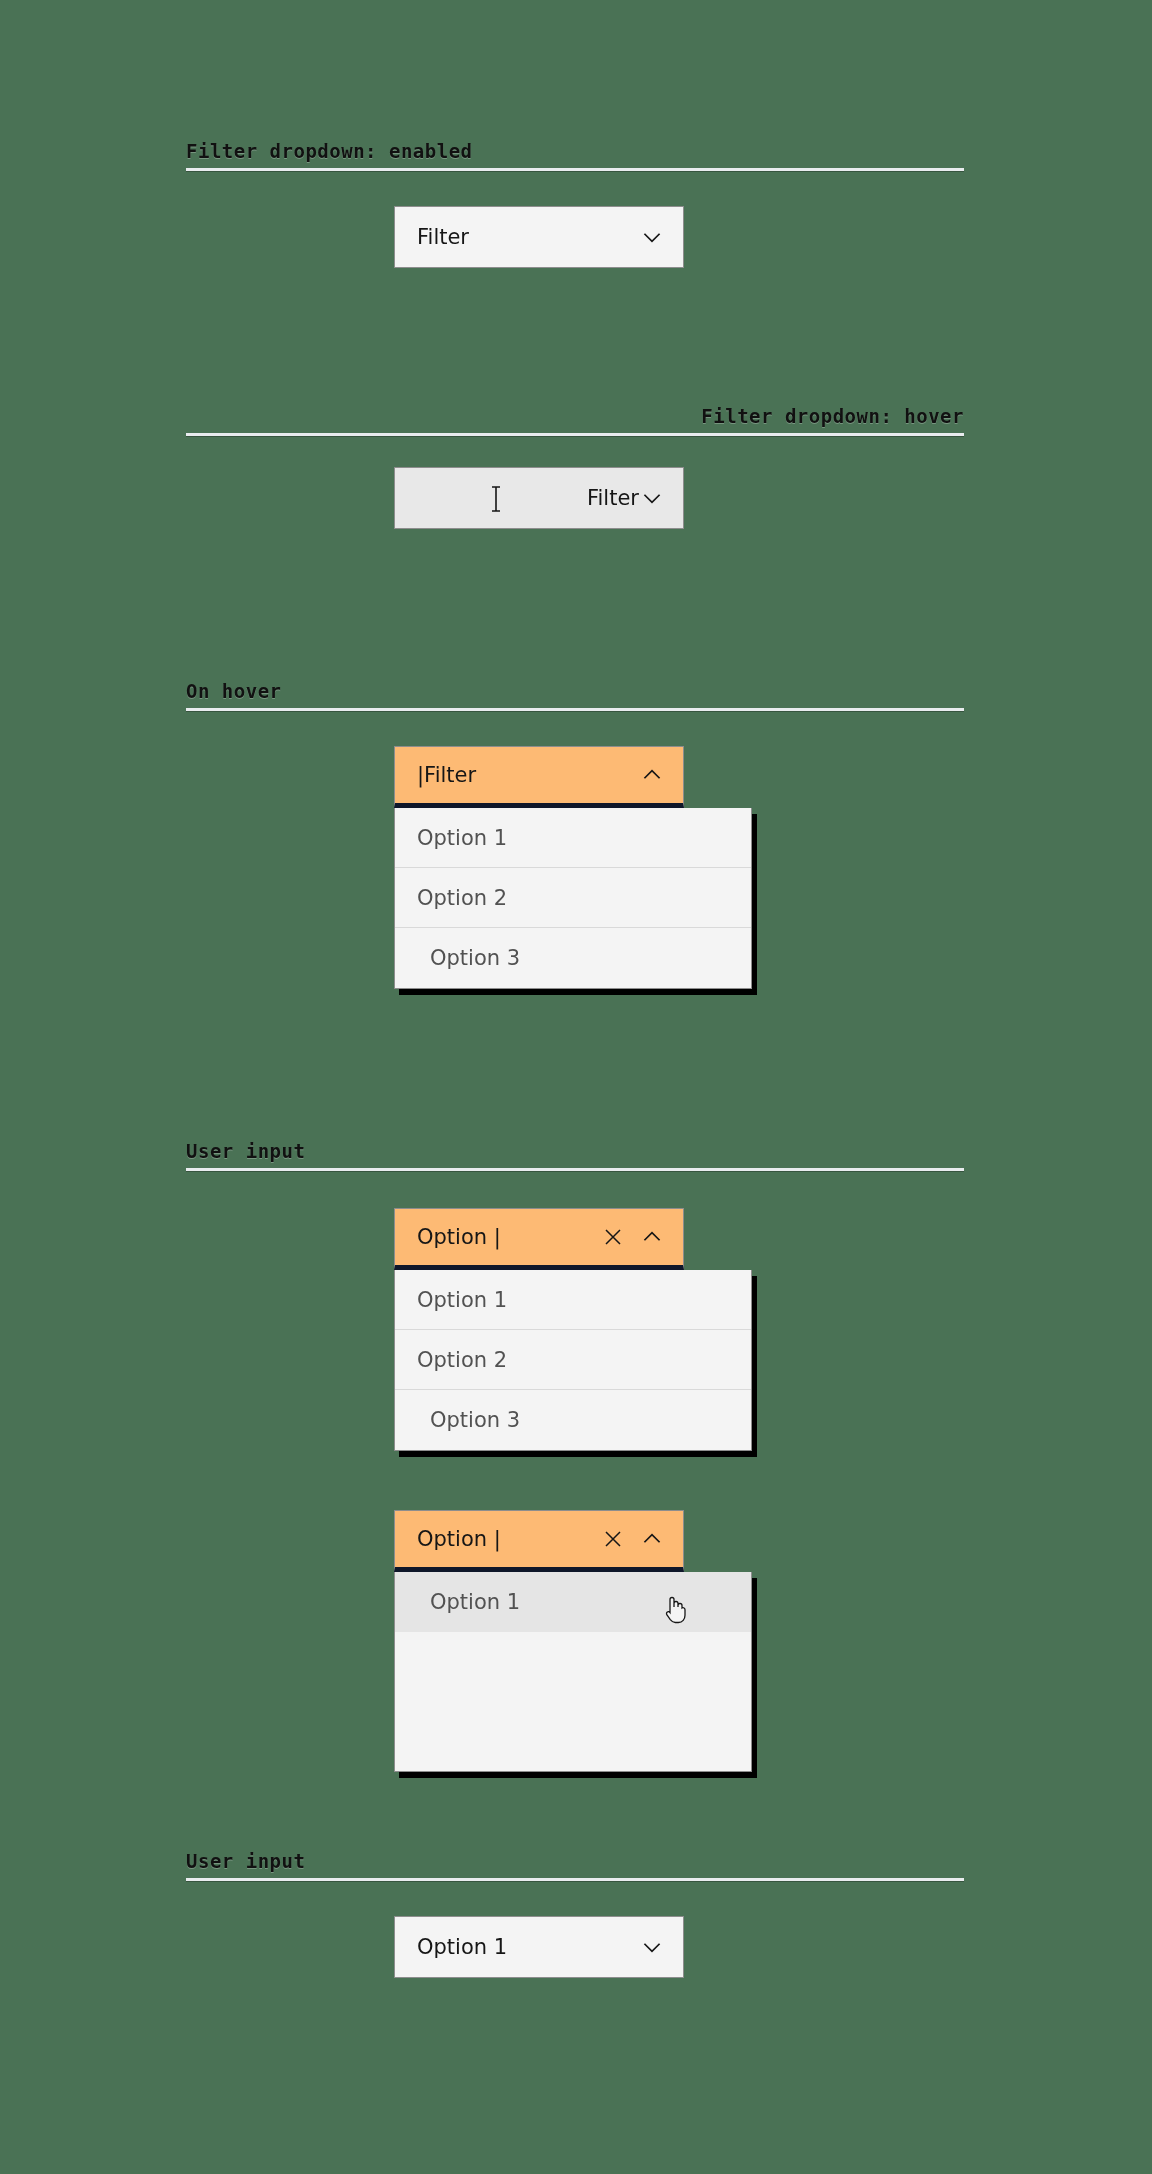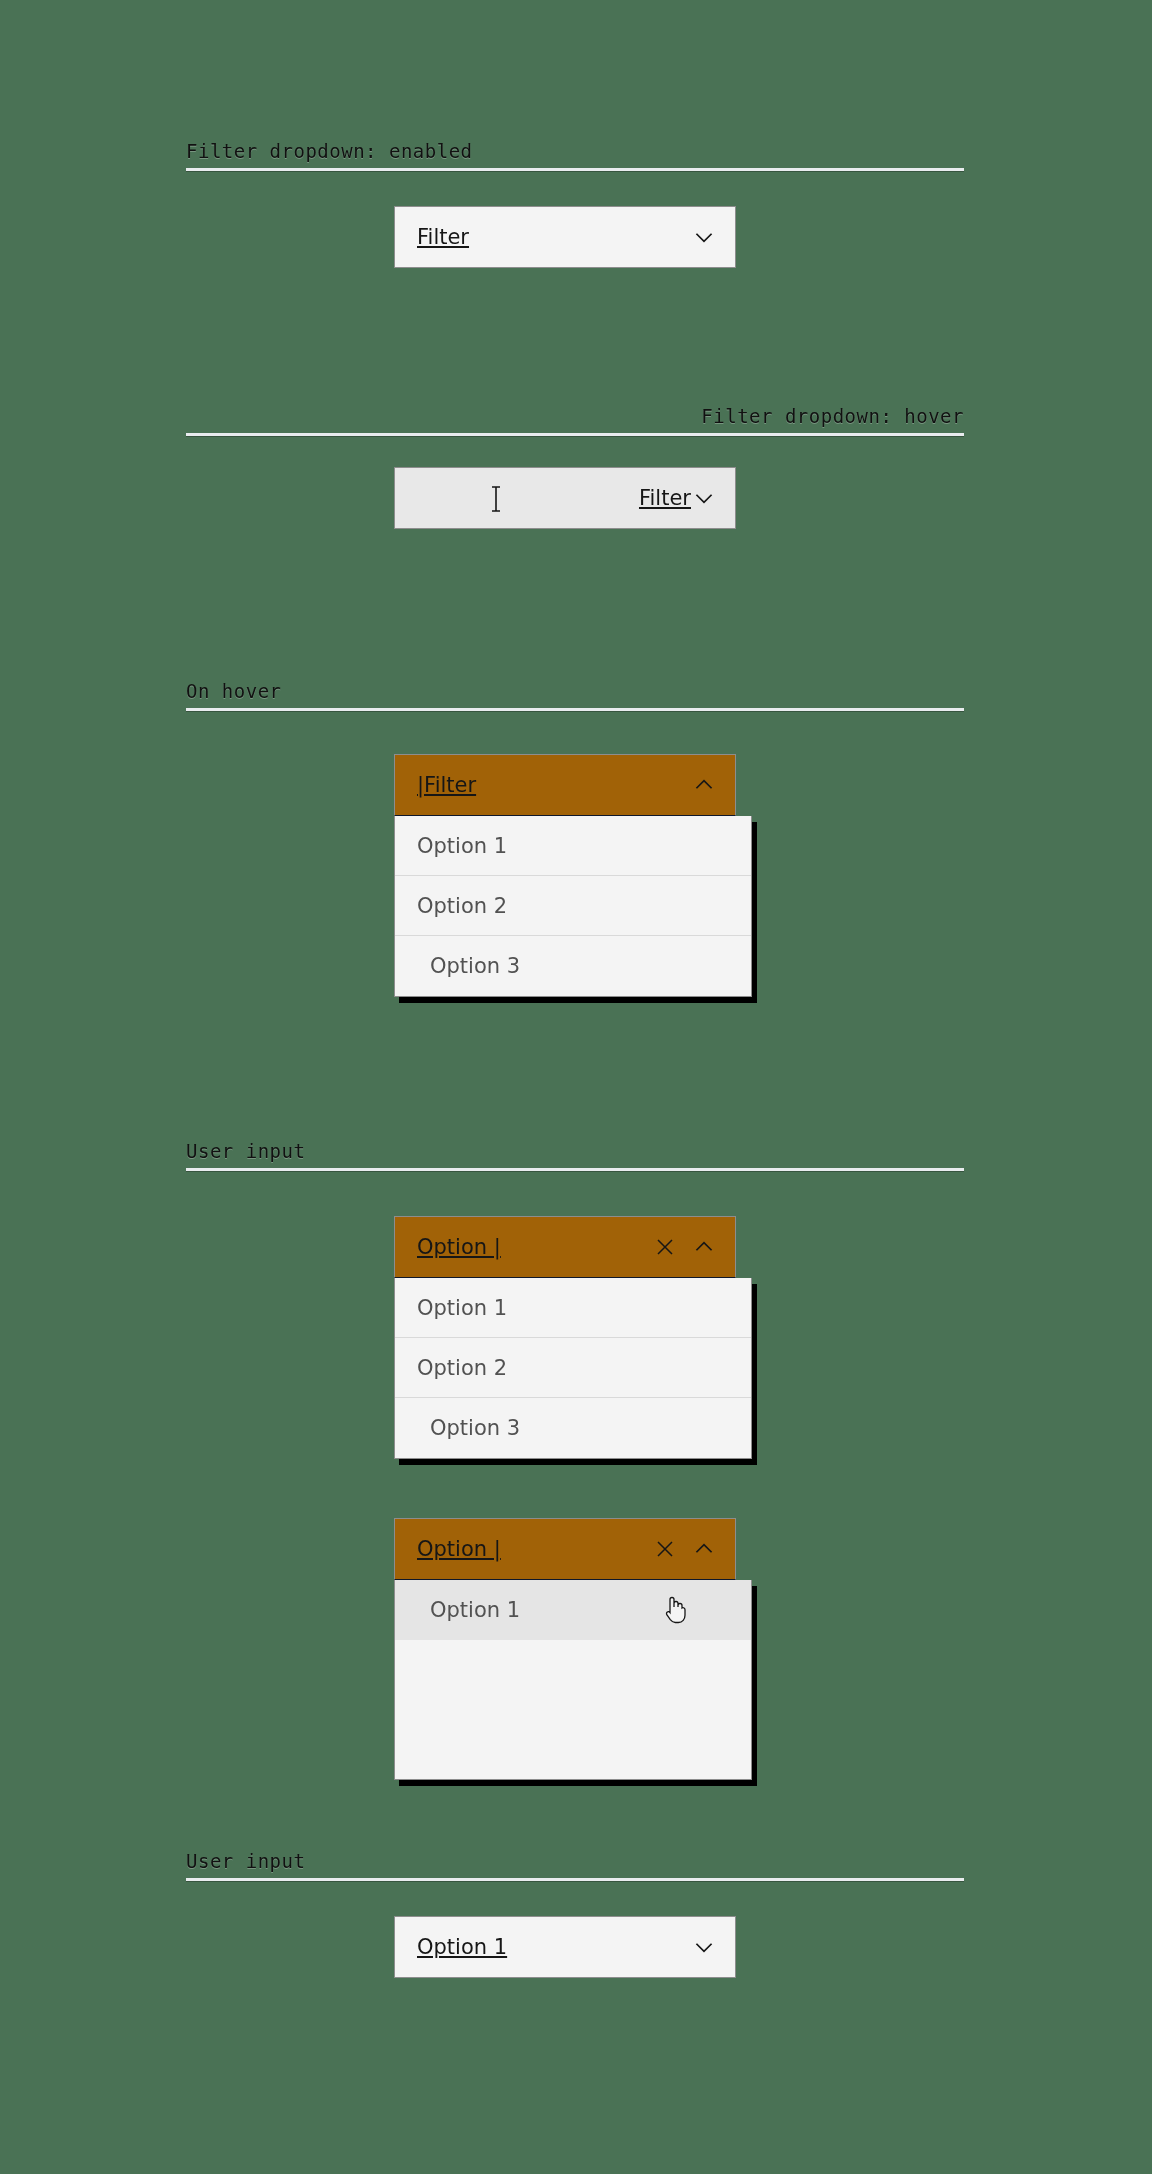"Filter dropdown: enabled" .section-title { font-weight: normal -> bold }
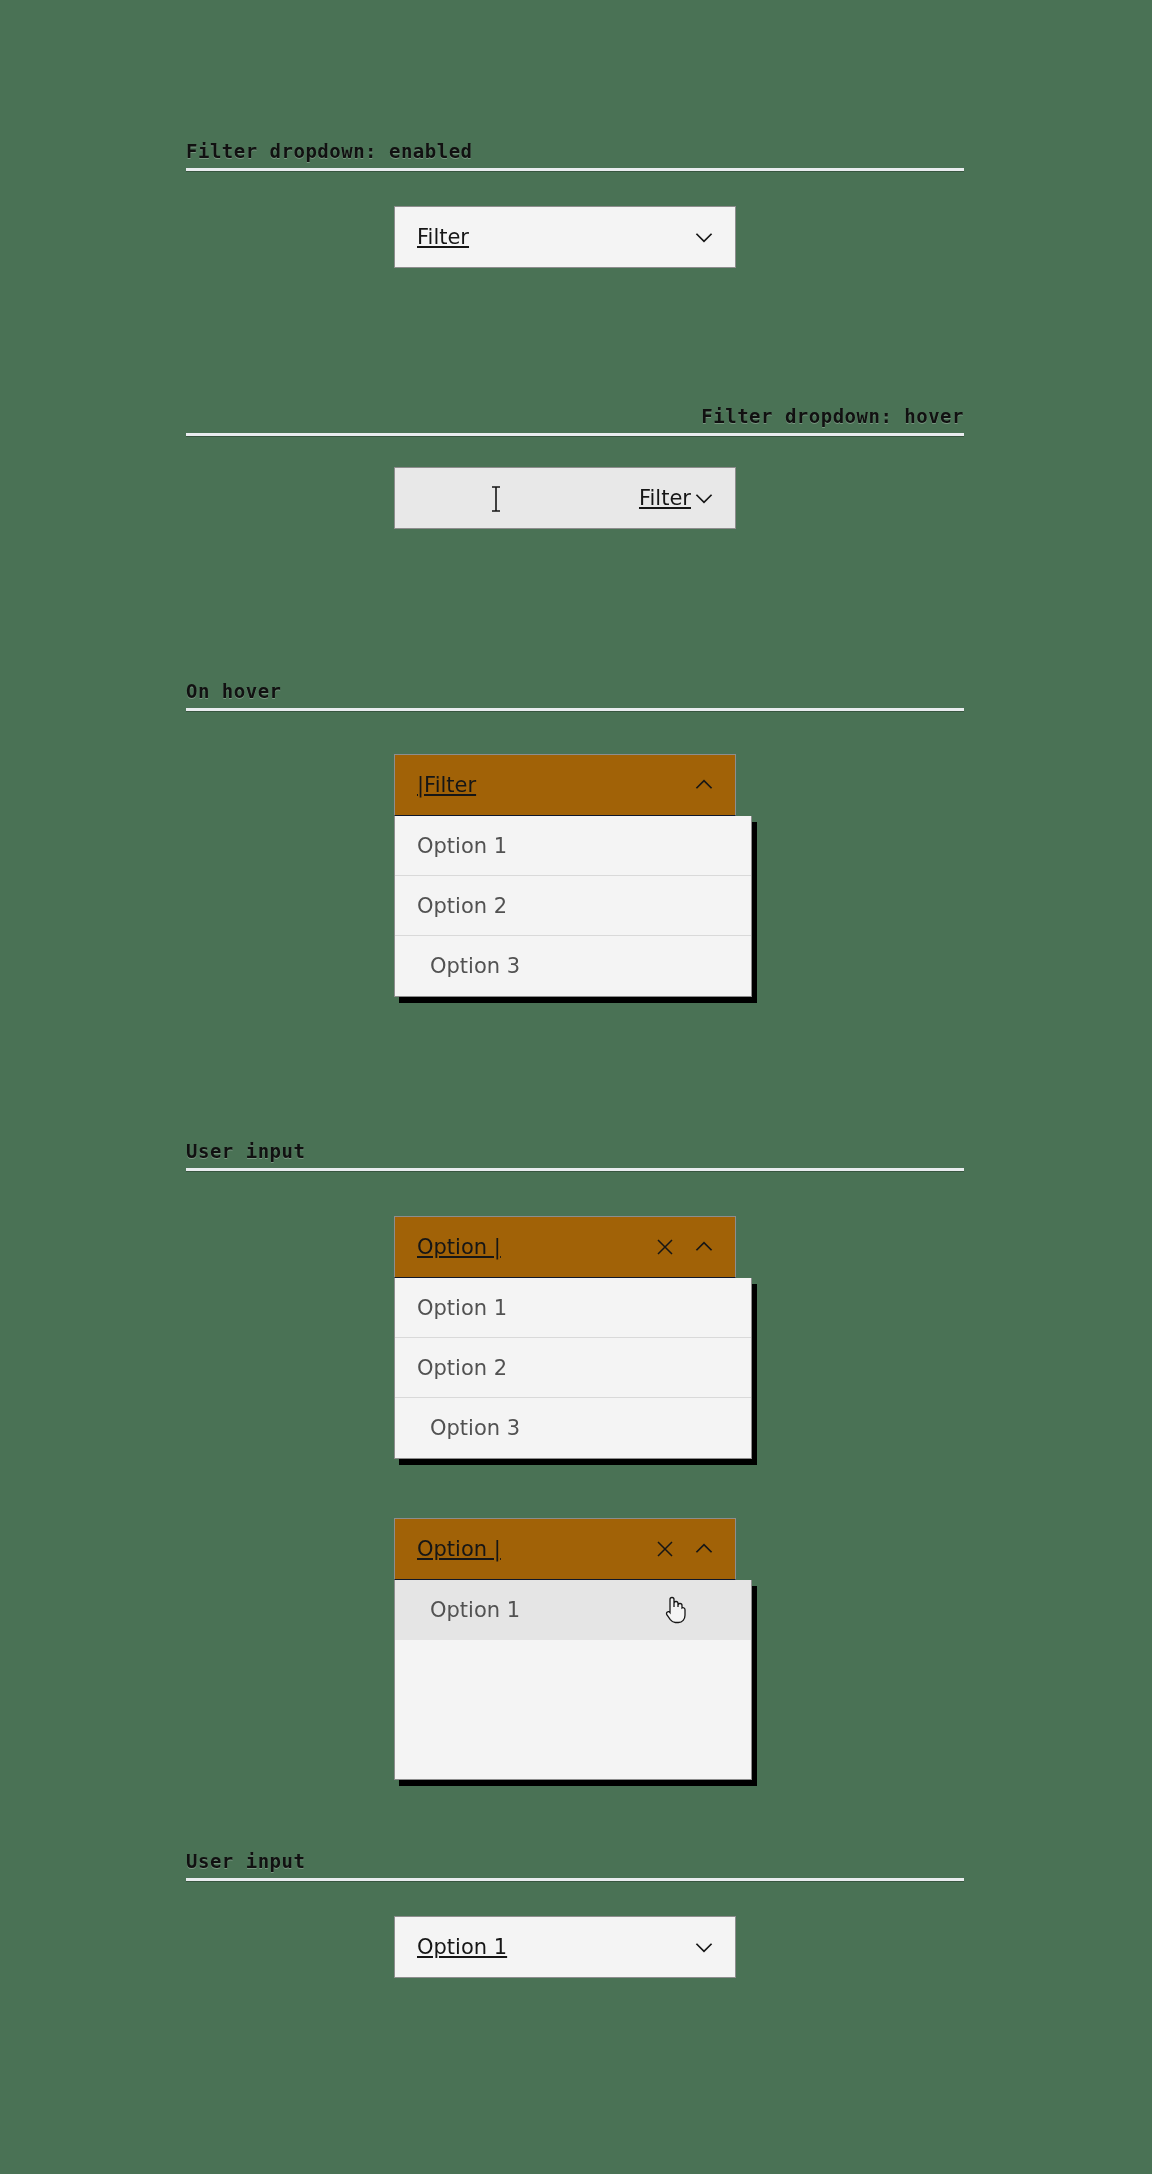"Filter" .dd-control { text-decoration: underline -> none; width: 342px -> 290px }
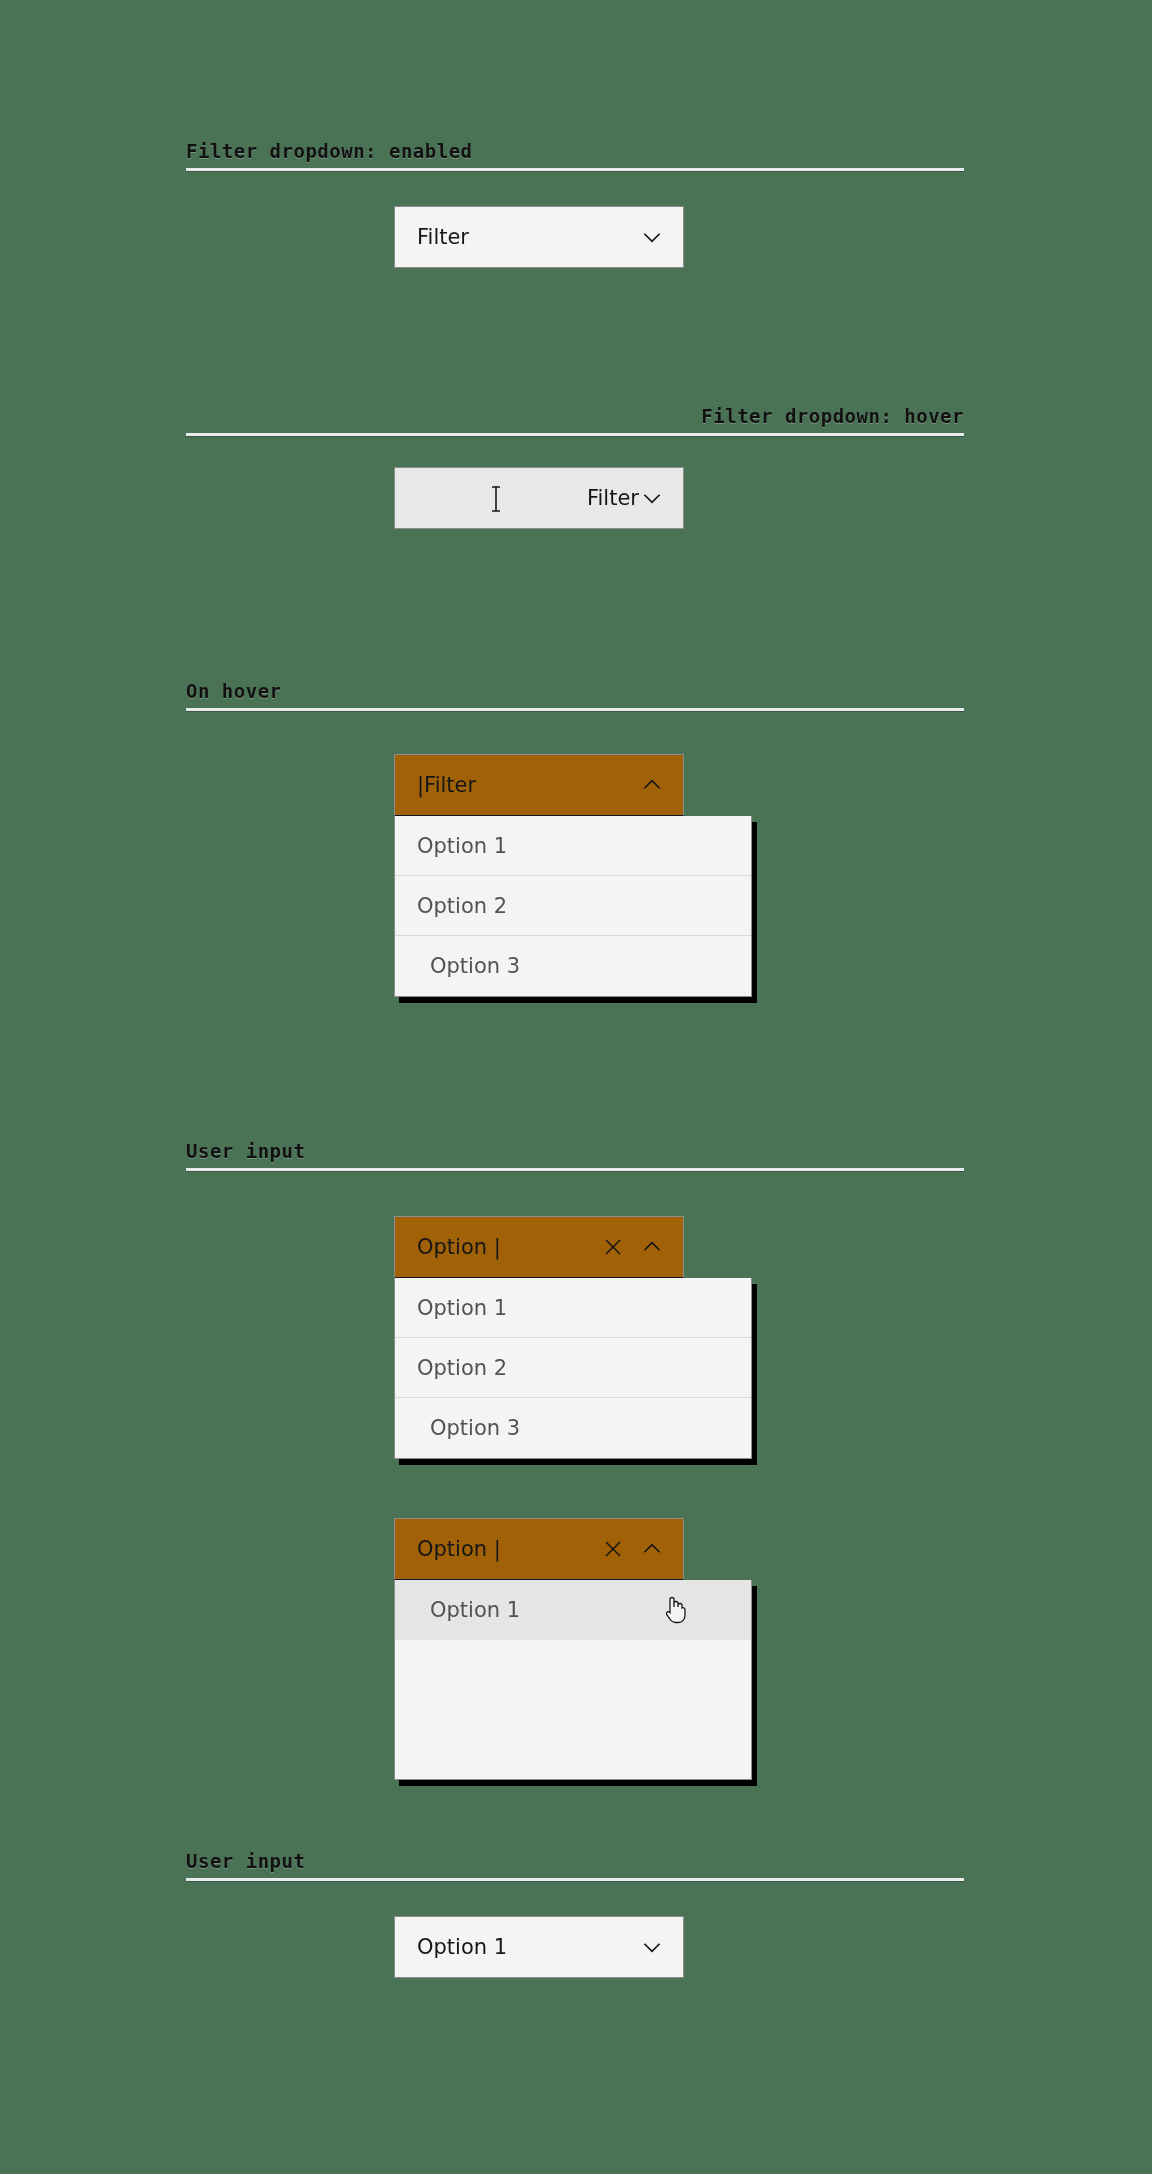"|Filter" .dd-control.open { background: #a16207 -> #fdba74; border-bottom: 1px solid #0f172a -> 5px solid #0f172a; margin-top: 8px -> none }
